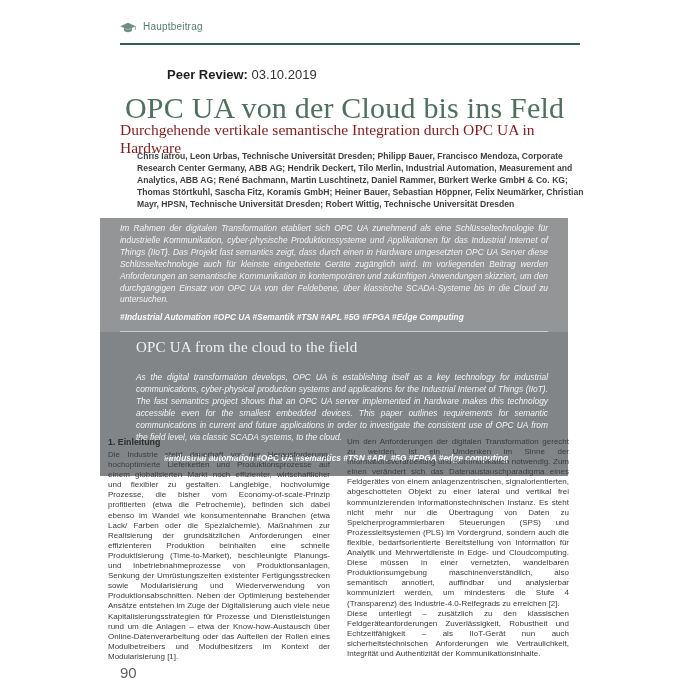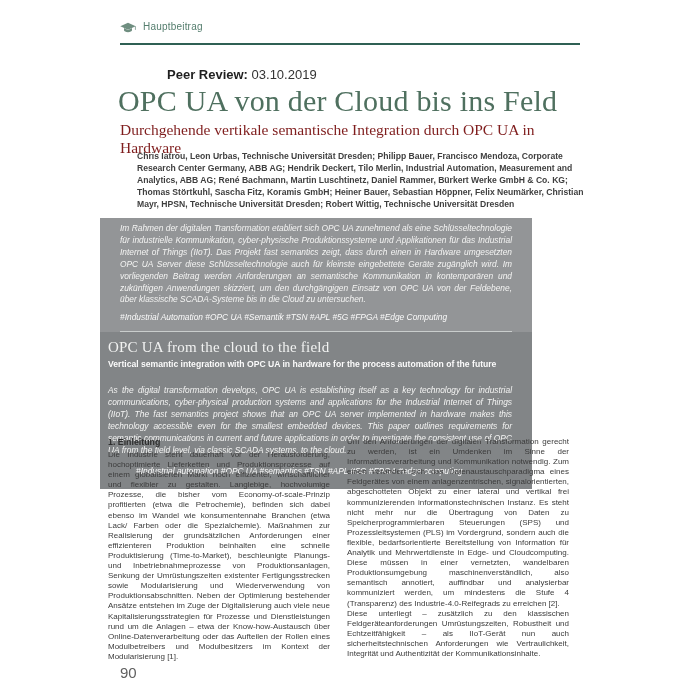"OPC UA von der Cloud" h1.title { margin: 0 -> 7px }
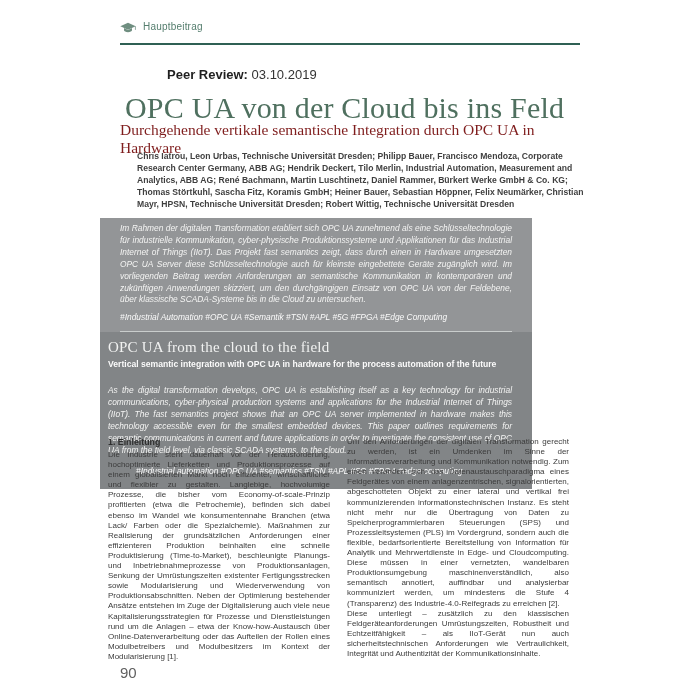"Im Rahmen der digitalen Transformation" .graybox { width: 432px -> 468px }
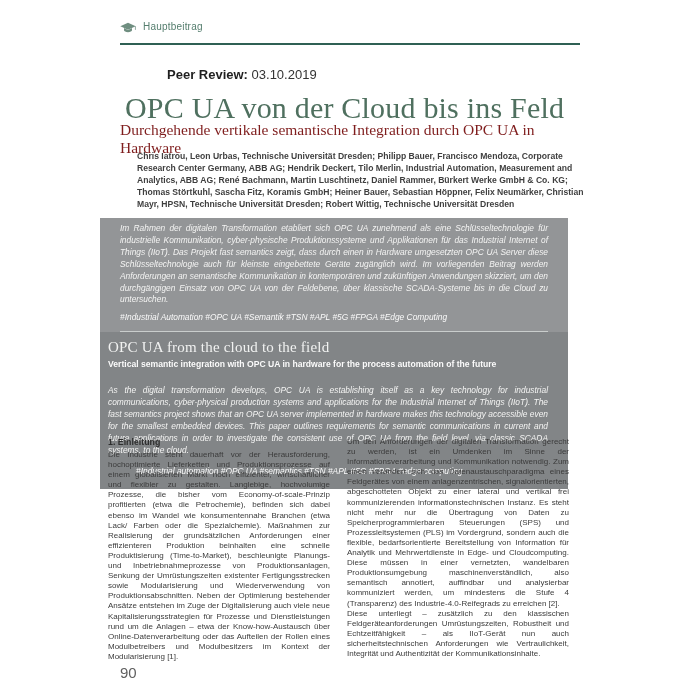"#Industrial Automation #OPC UA #Semantik" .abs-keywords { font-weight: normal -> bold }
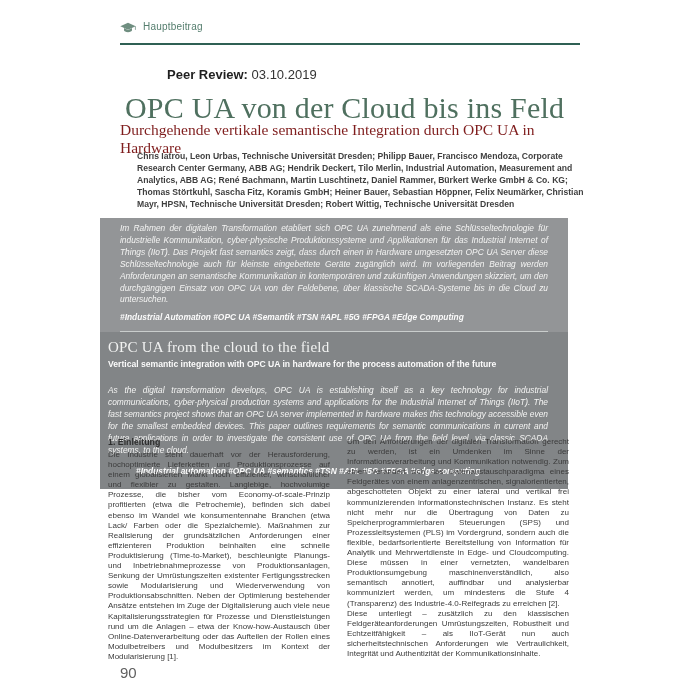"OPC UA from the cloud" .box-en { padding: 7px 20px 13px 8px -> 7px 20px 13px 36px }
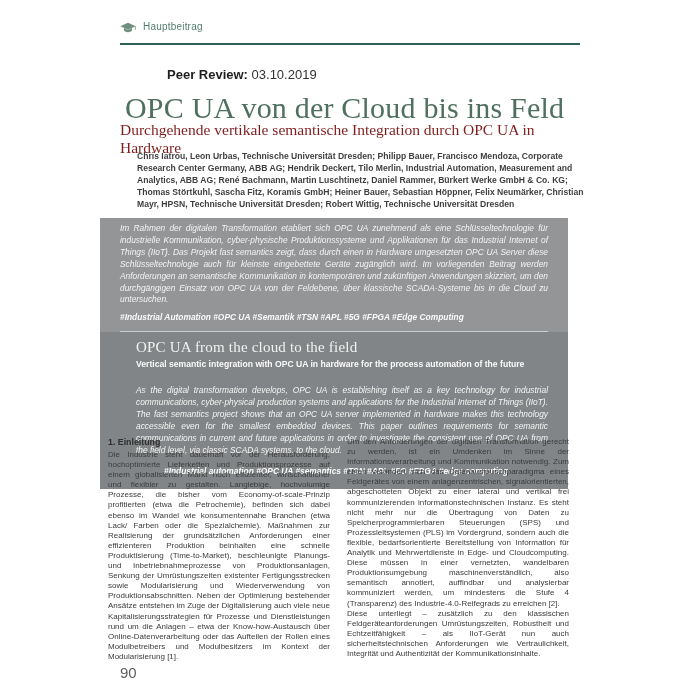"Vertical semantic integration with OPC" div.en-subheading { html: <div>Vertical semantic integration with OPC UA in hardware for the process automation of the future</div> -> none }
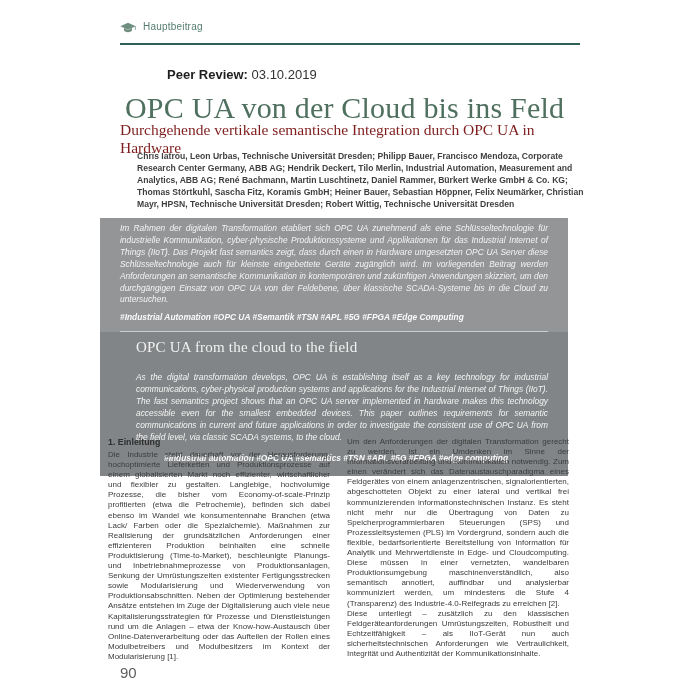"Diese unterliegt – zusätzlich zu" p.body-p { text: Umrüstungszeiten -> Zuverlässigkeit }
